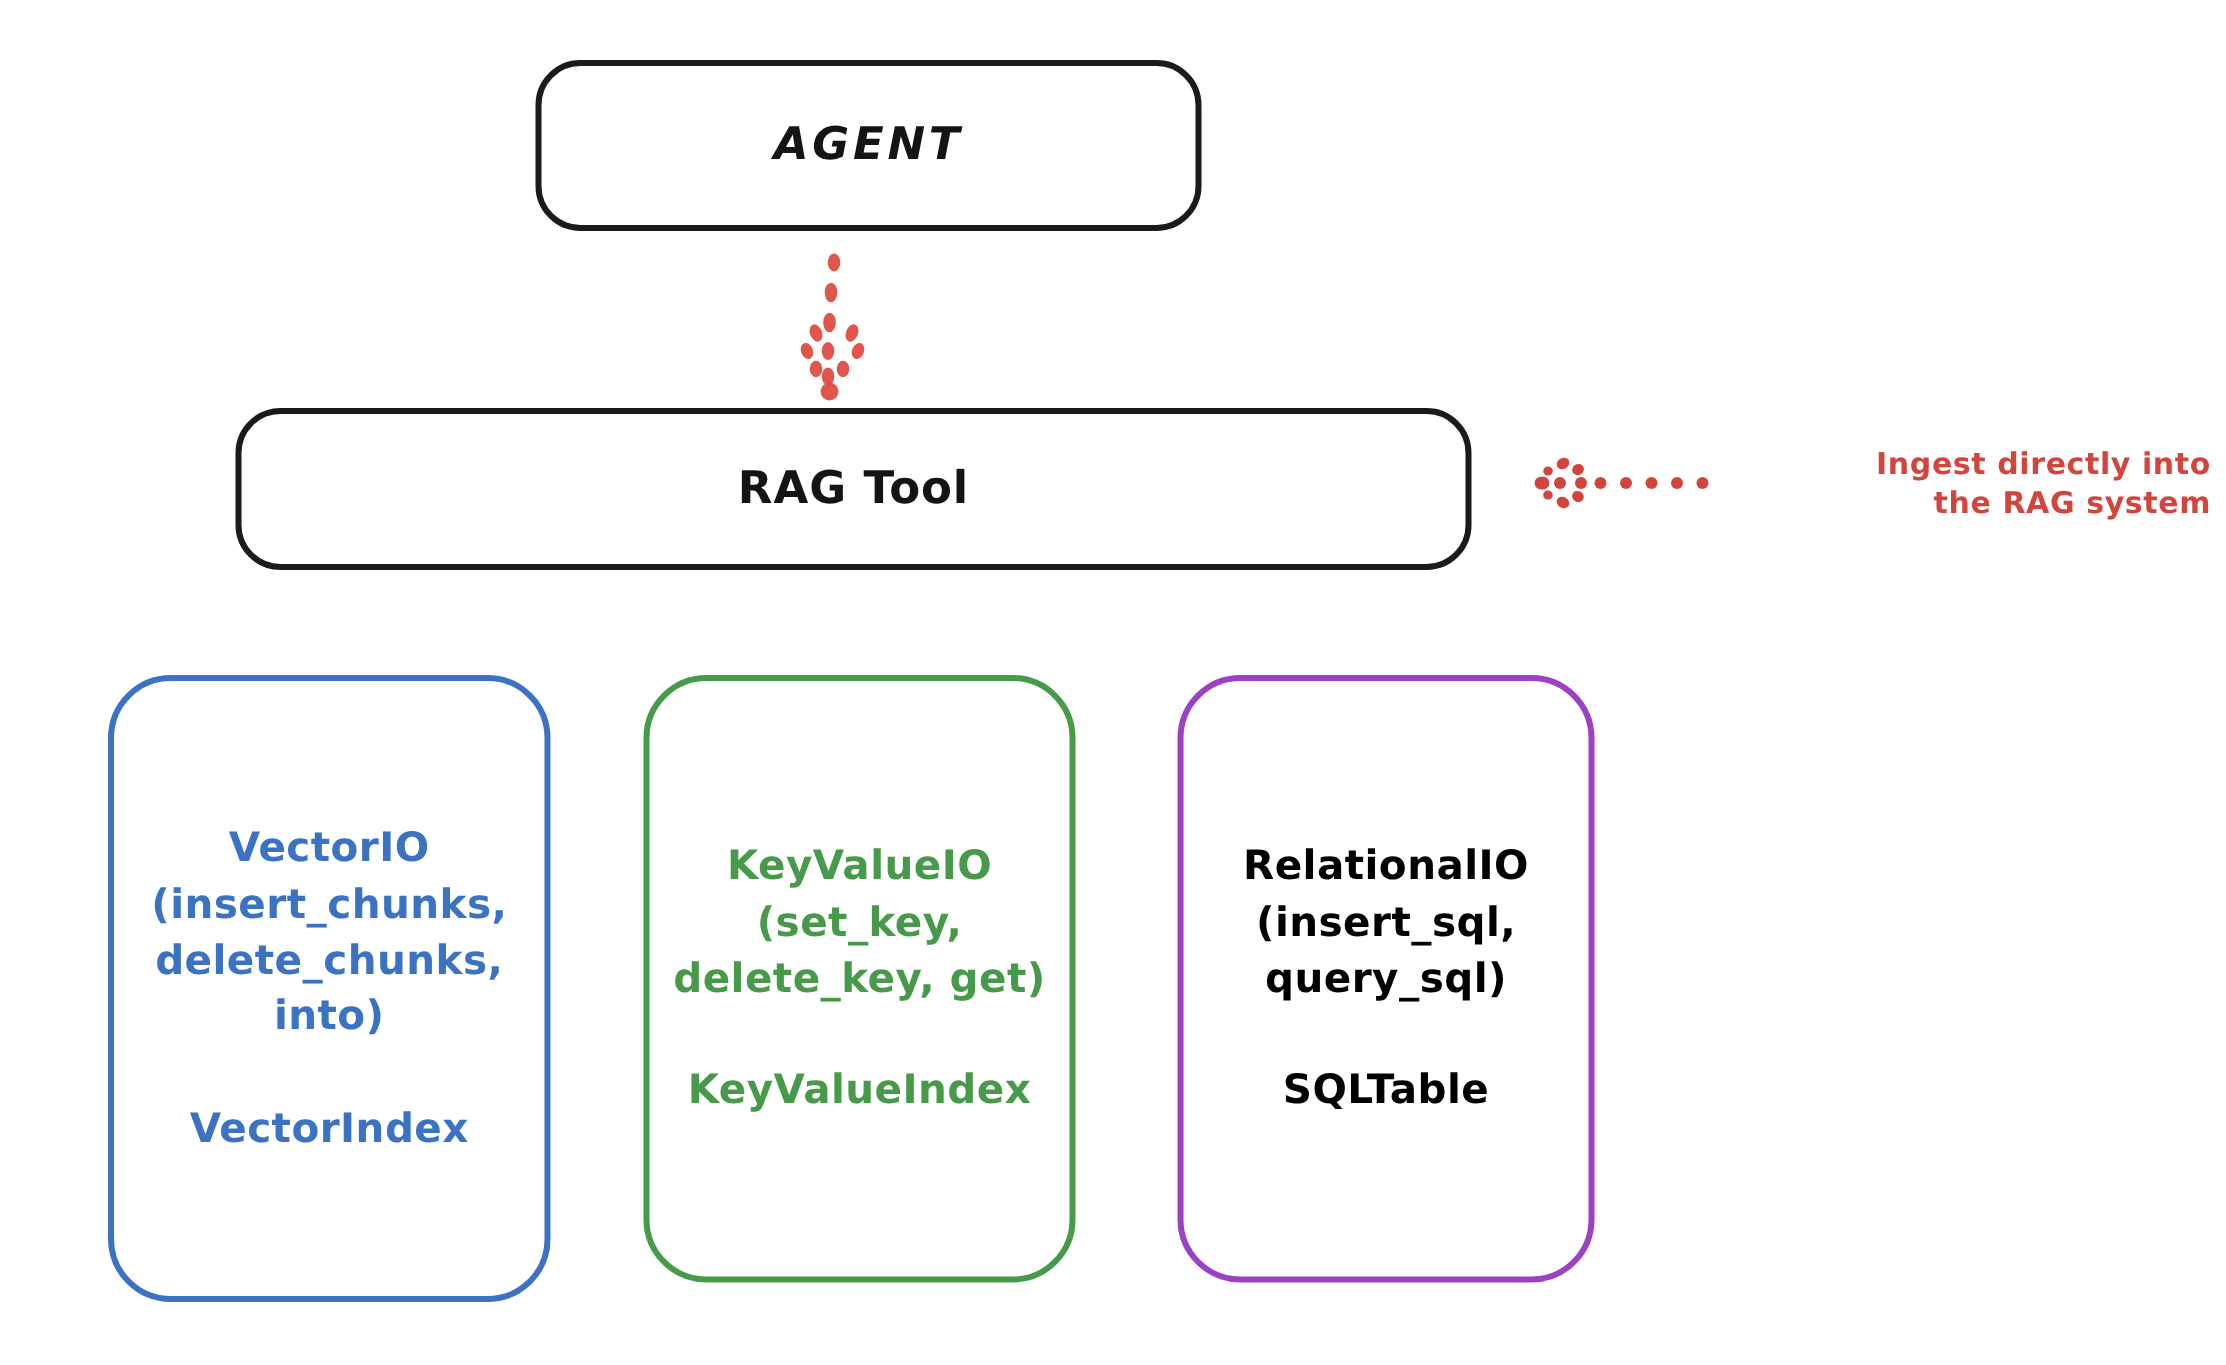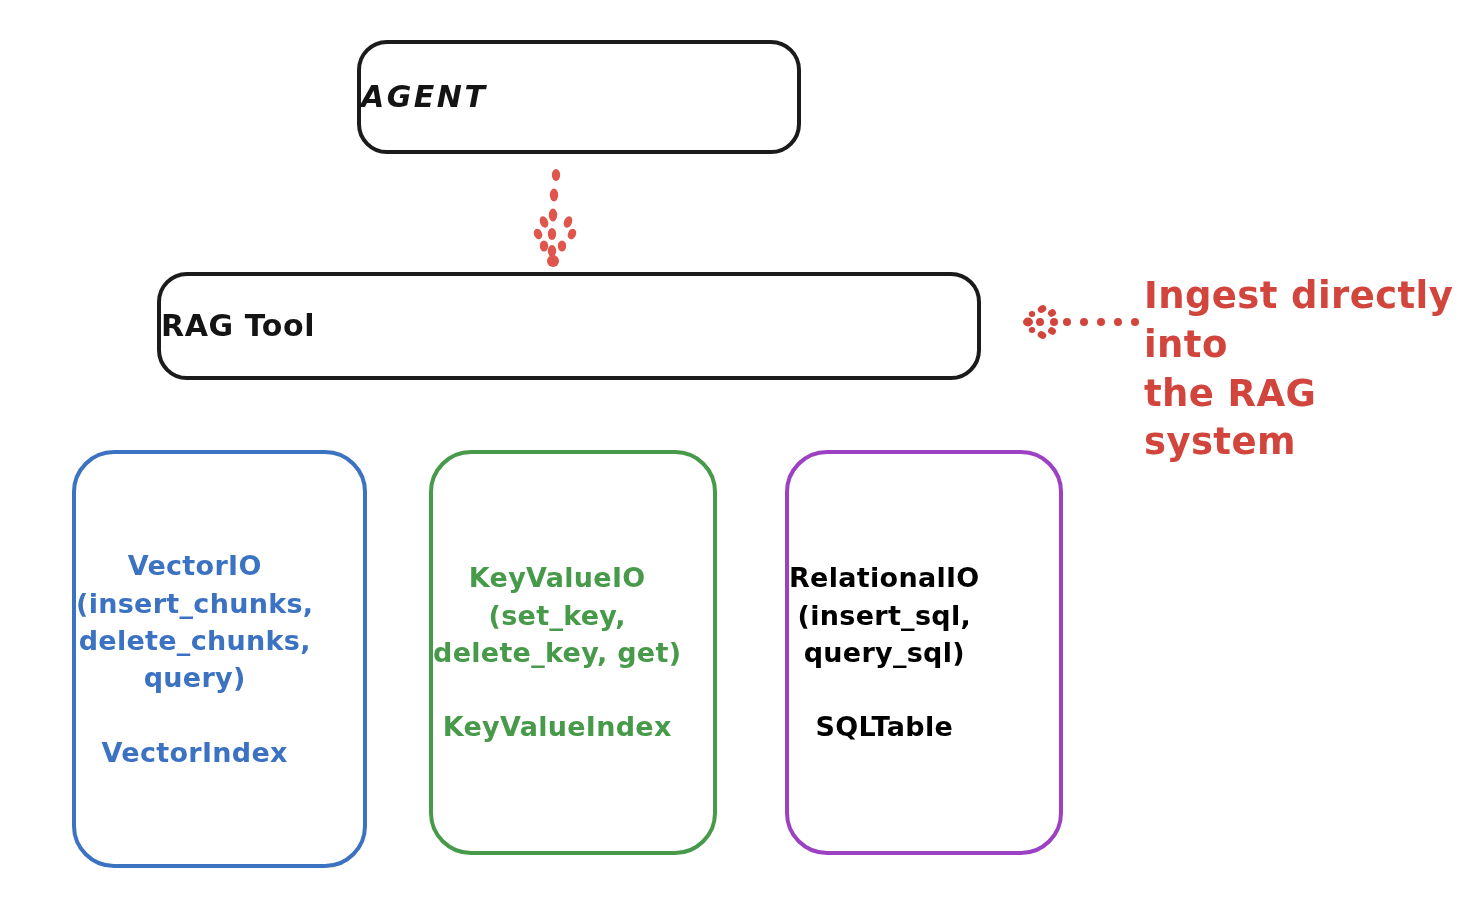"AGENT" .node { justify-content: flex-start -> center }
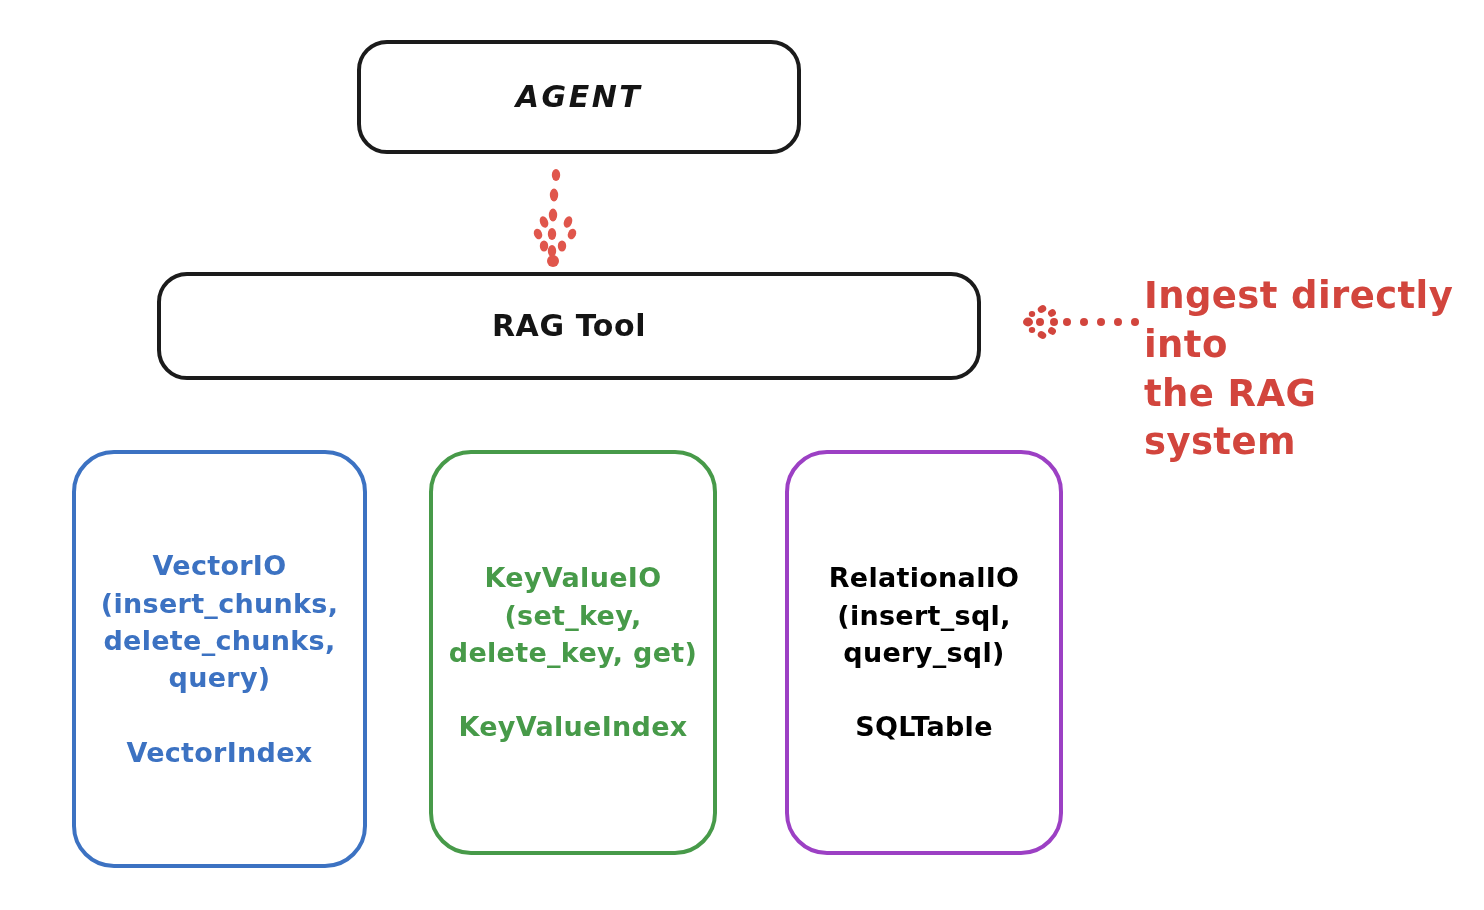"Ingest directly into" #annotation-ingest { font-size: 37px -> 20px; text-align: left -> right; top: 272px -> 296px }
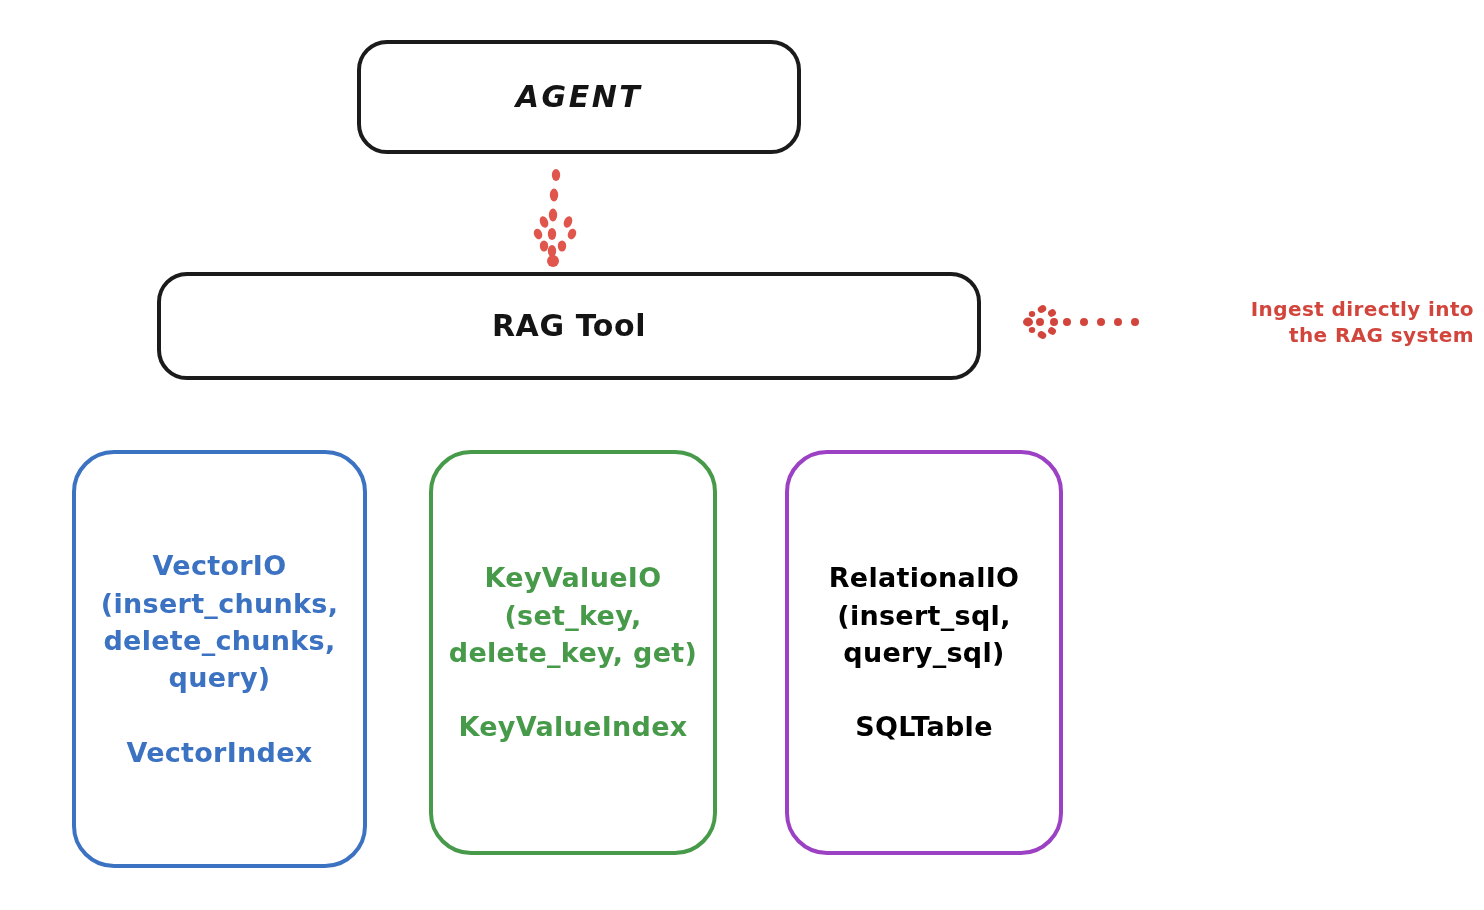"VectorIO" span.node-label { text: query -> into }
